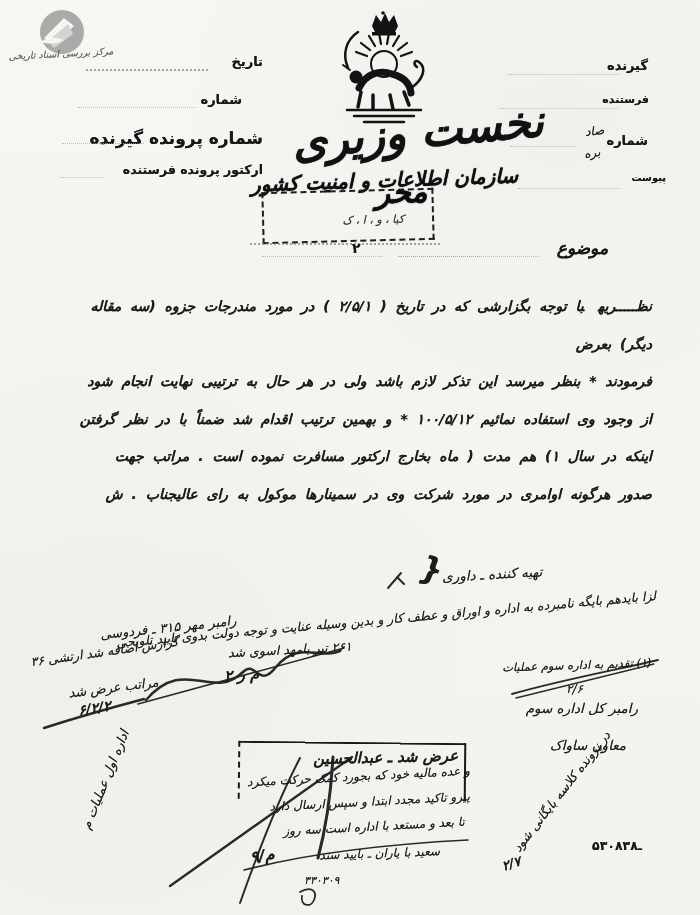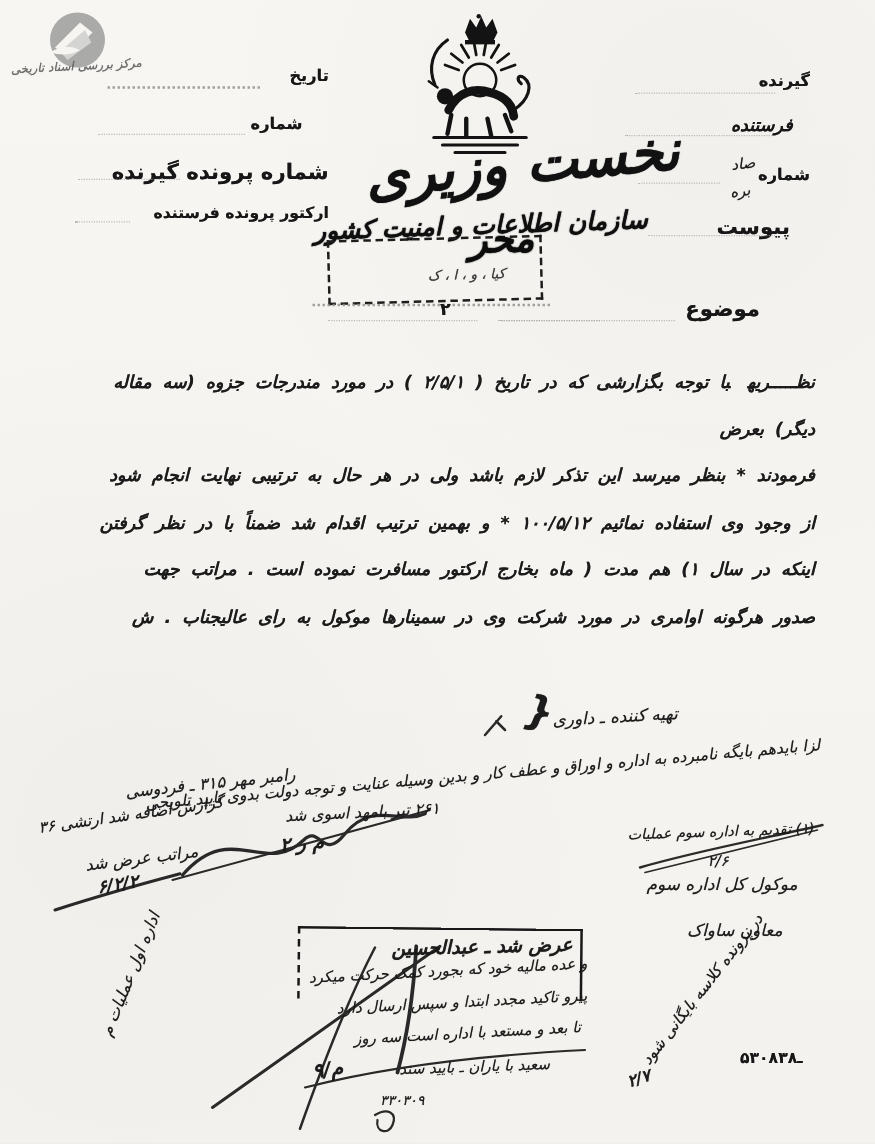"فرستنده" div.abs { font-size: 14px -> 11px; font-style: italic -> none; right: 66px -> 51px }
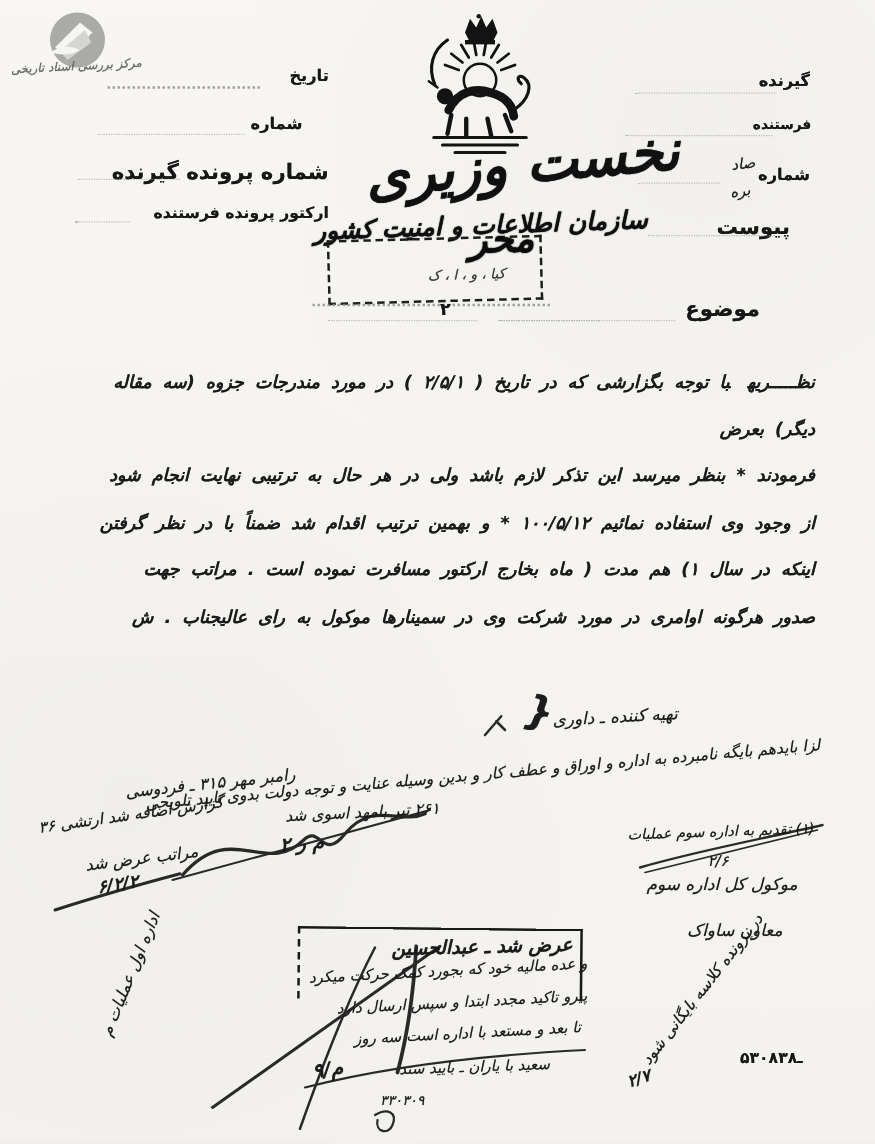"پیوست" div.abs { font-size: 17px -> 10px; right: 68px -> 34px }
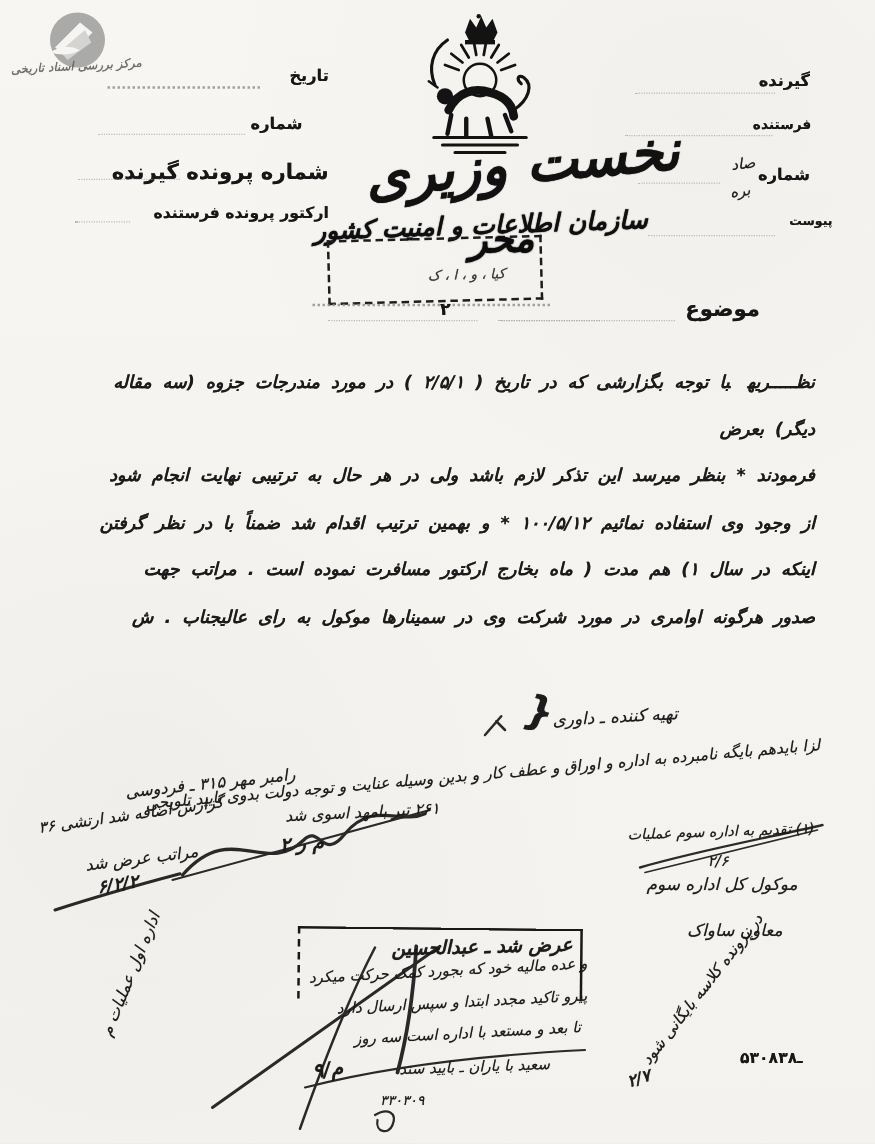"موضوع" div.abs { font-style: none -> italic }
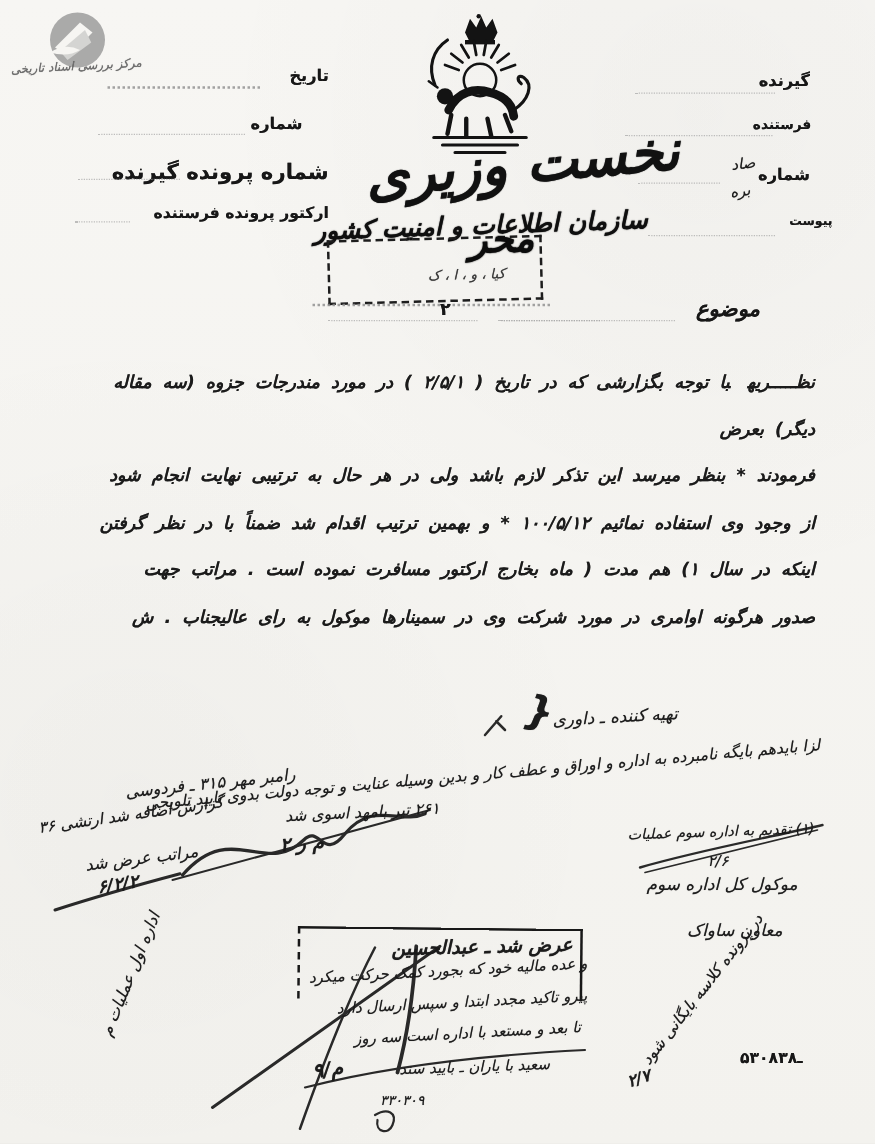"موکول کل اداره سوم" div.abs { text: موکول -> رامبر }
